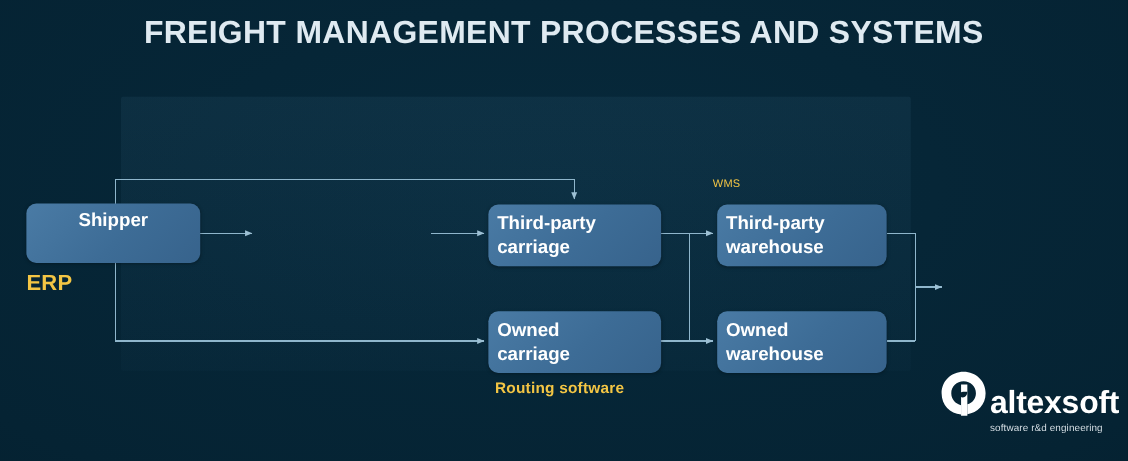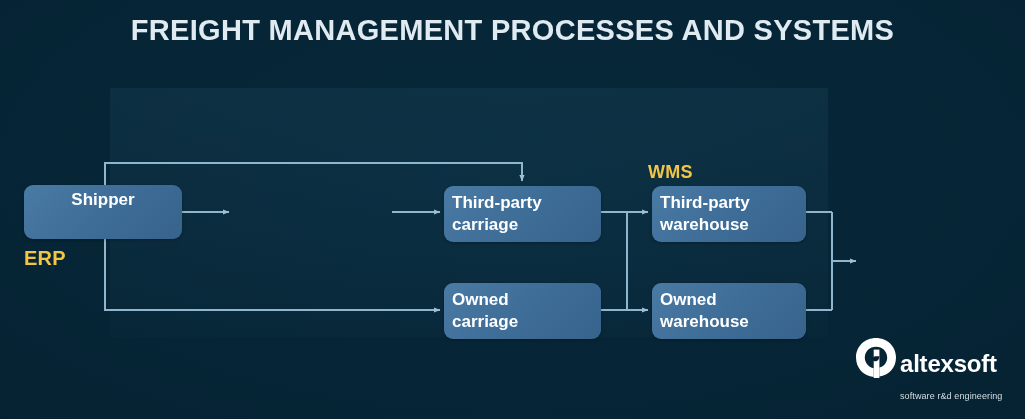"WMS" #wms-label { font-size: 18px -> 10px; font-weight: 700 -> 400 }
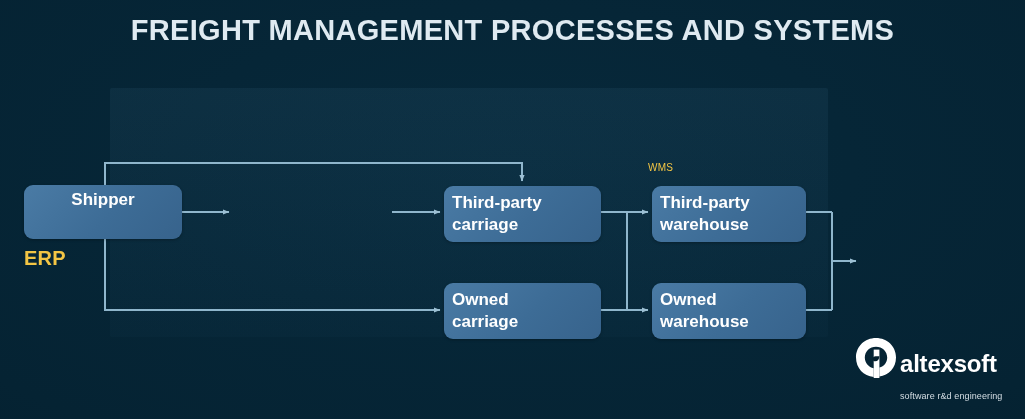"Routing software" div { html: none -> <div>Routing software</div> }
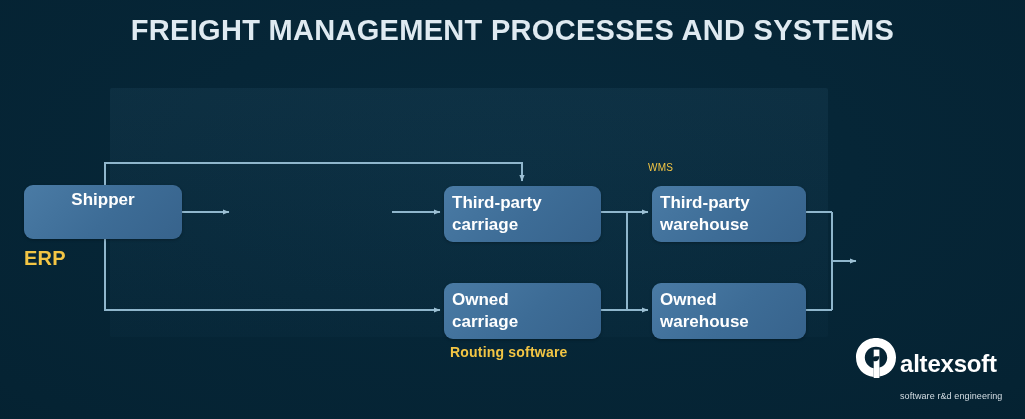"altexsoft" #logo-word { font-size: 24px -> 29px }
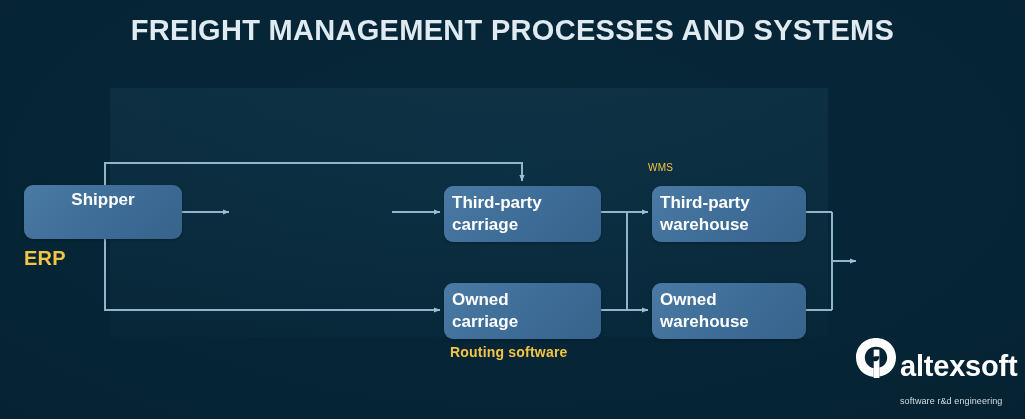"software r&d engineering" #logo-tag { margin-top: 16px -> 4px }
